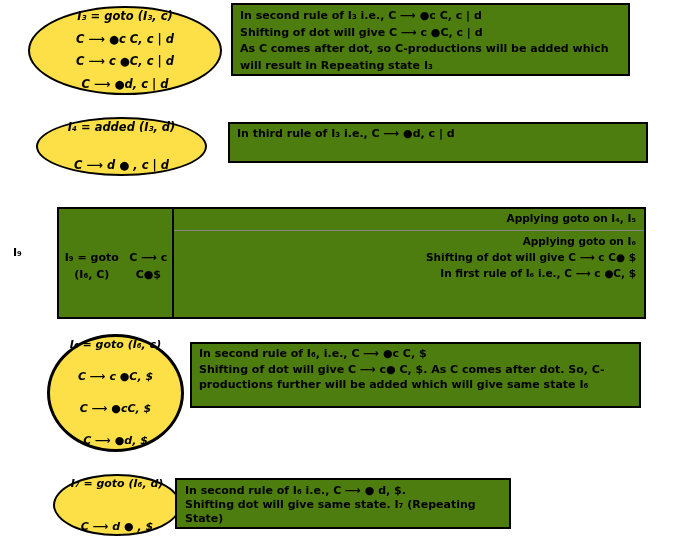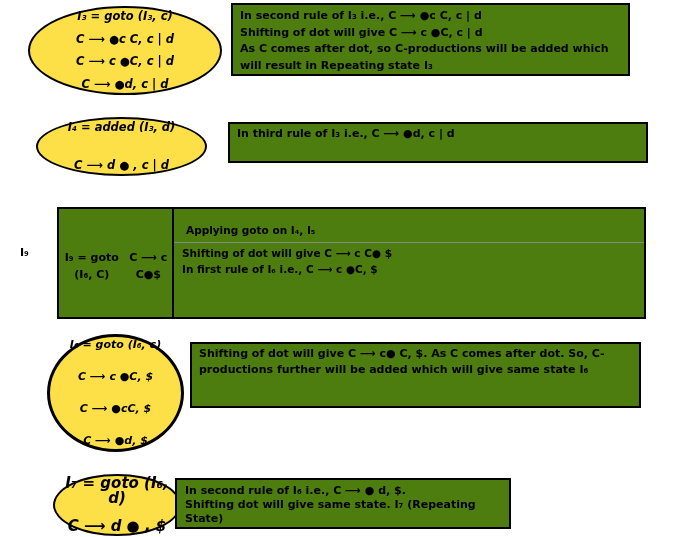"Applying goto on I₄, I₅" .b3-right { padding-top: 15px -> 3px; text-align: none -> right }
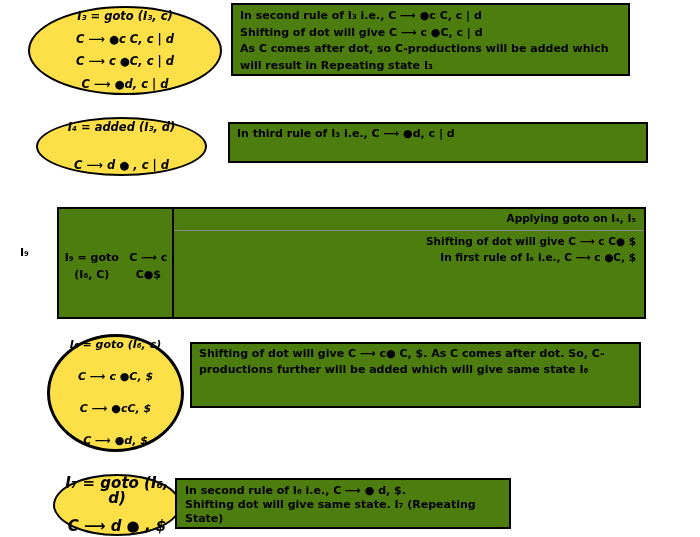"Applying goto on I₆" p.p-ind { html: none -> <p>Applying goto on I₆</p> }
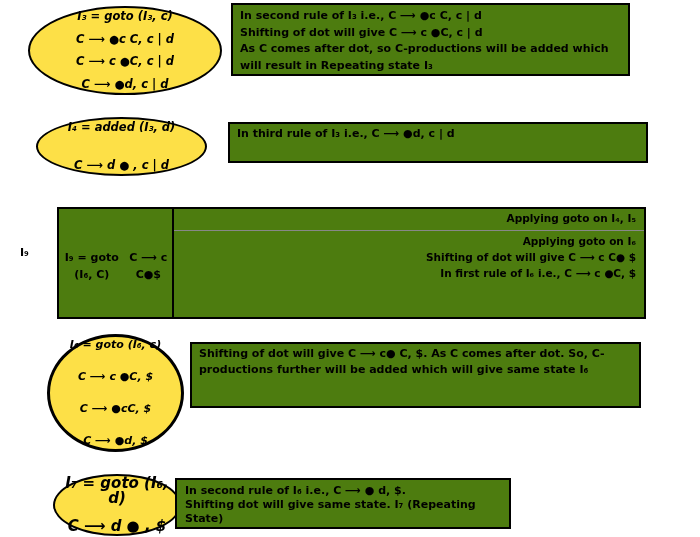"I₉" .lbl9 { left: 20px -> 13px }
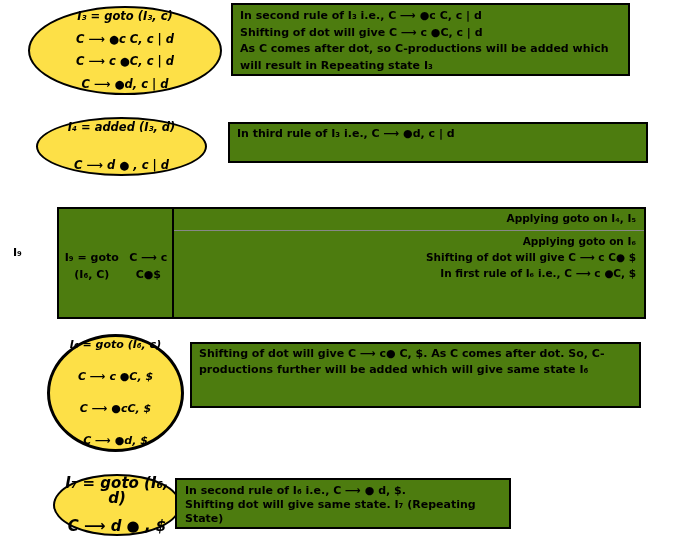"In second rule of I₆," div { html: none -> <div>In second rule of I₆, i.e., C ⟶ ●c C, $</div> }
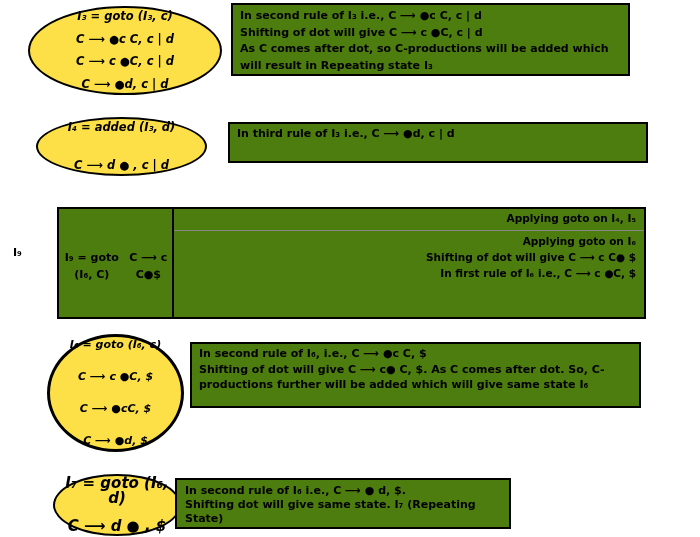"I₇ = goto (I₆, d)" .e5 div { font-size: 15px -> 11px }
